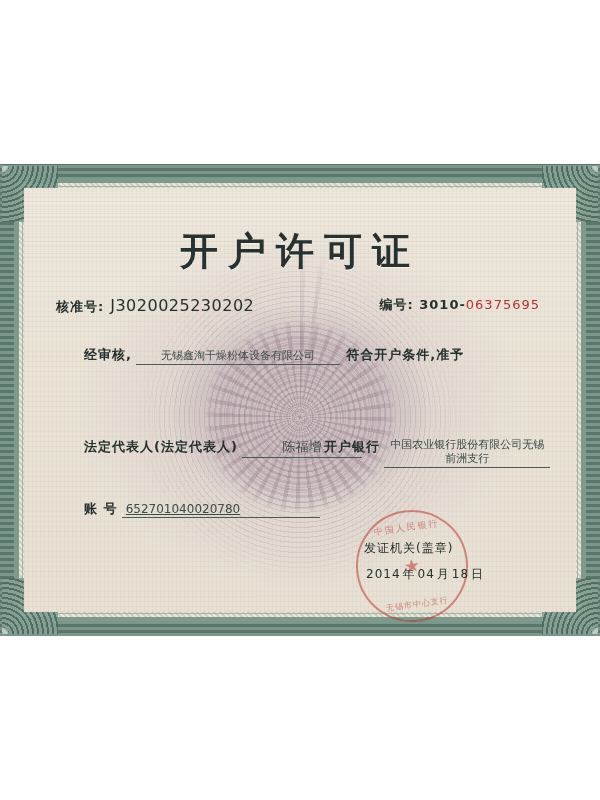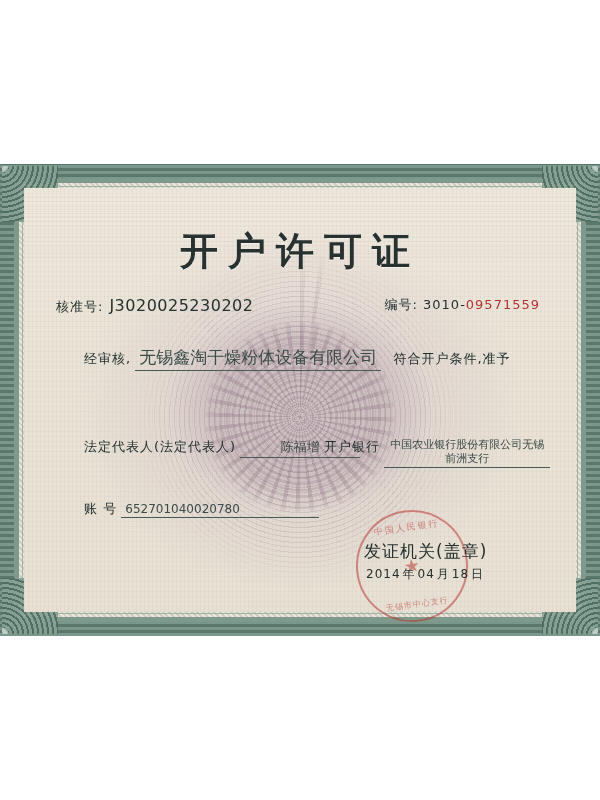"核准号:" .label { font-weight: normal -> bold }
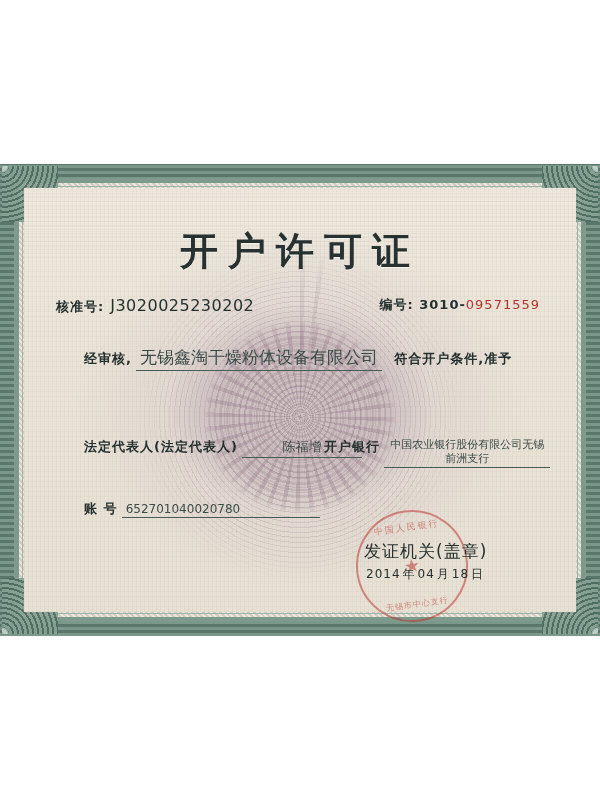"09571559" span.value-red { text: 09571559 -> 06375695 }
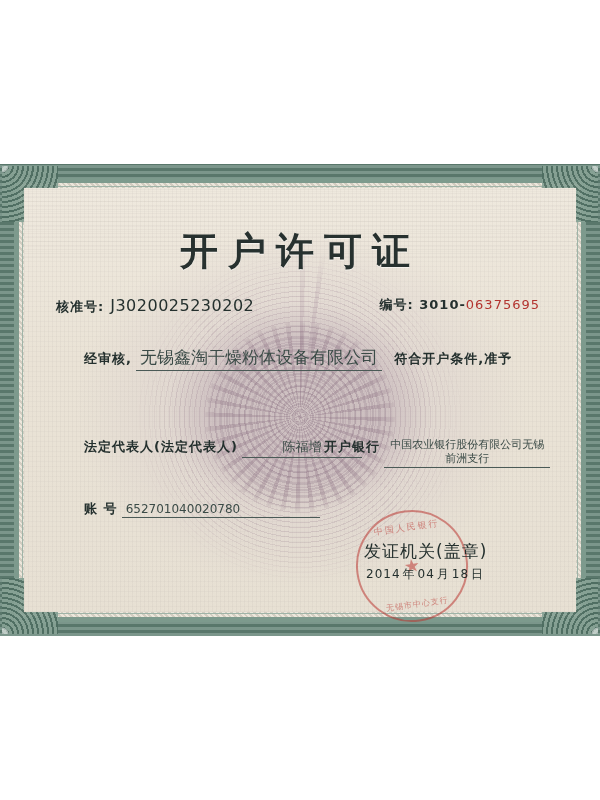"无锡鑫淘干燥粉体设备有限公司" .line1 .underlined { font-size: 17px -> 11px }
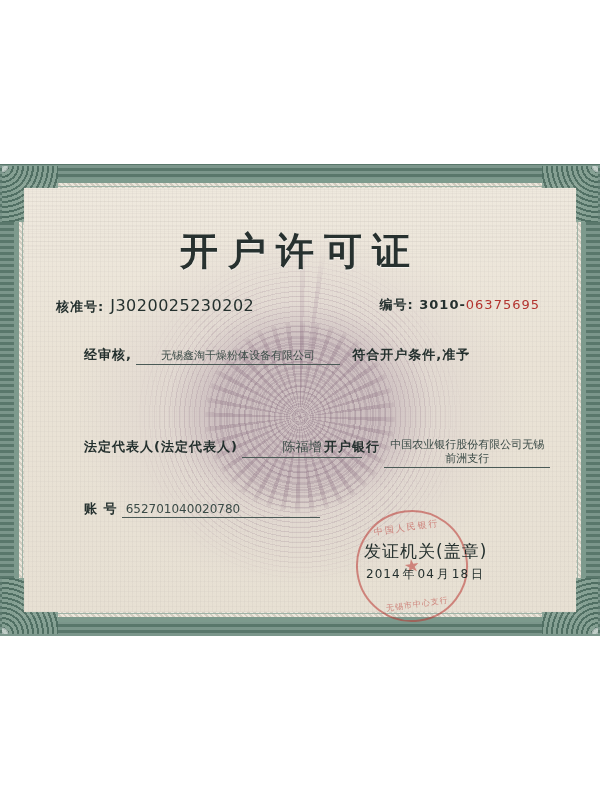"符合开户条件,准予" .line1 .tail { margin-left: 8px -> 2px }
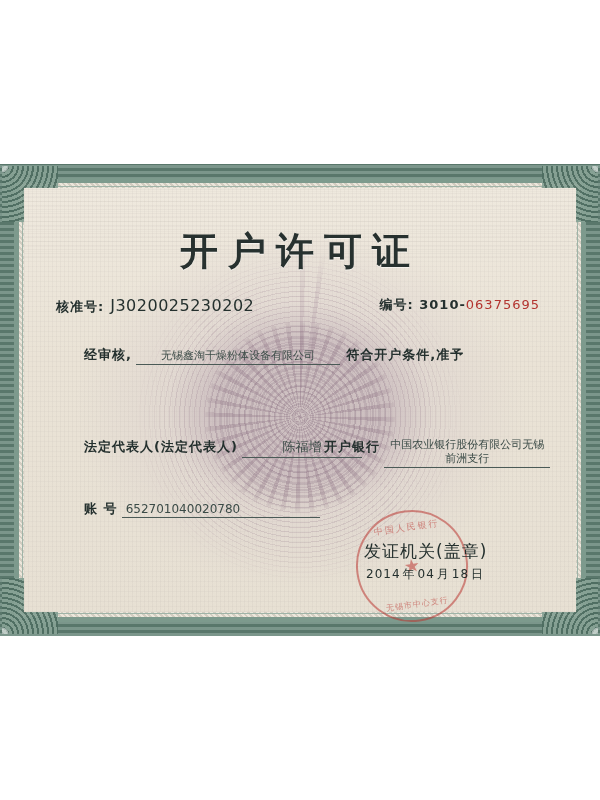"652701040020780" .account .underlined { text-decoration: none -> underline }
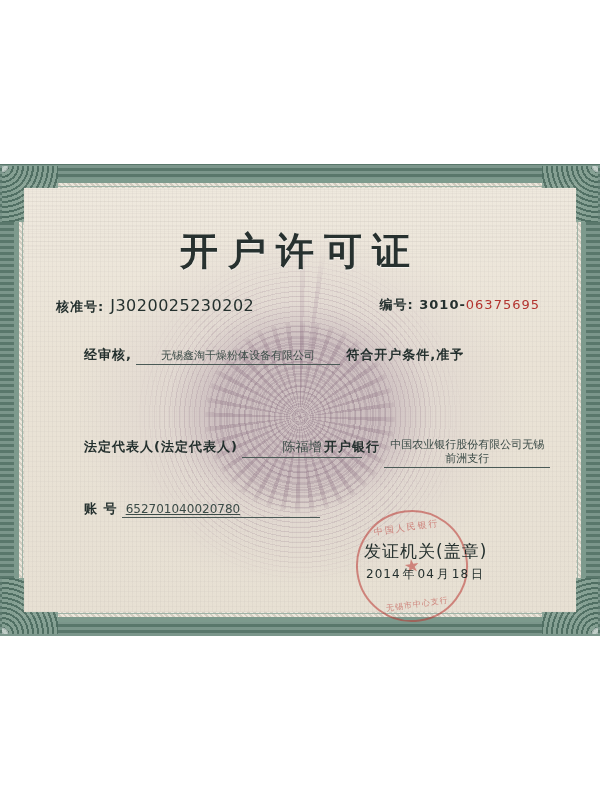"发证机关(盖章)" .issuer { font-size: 17px -> 12px }
